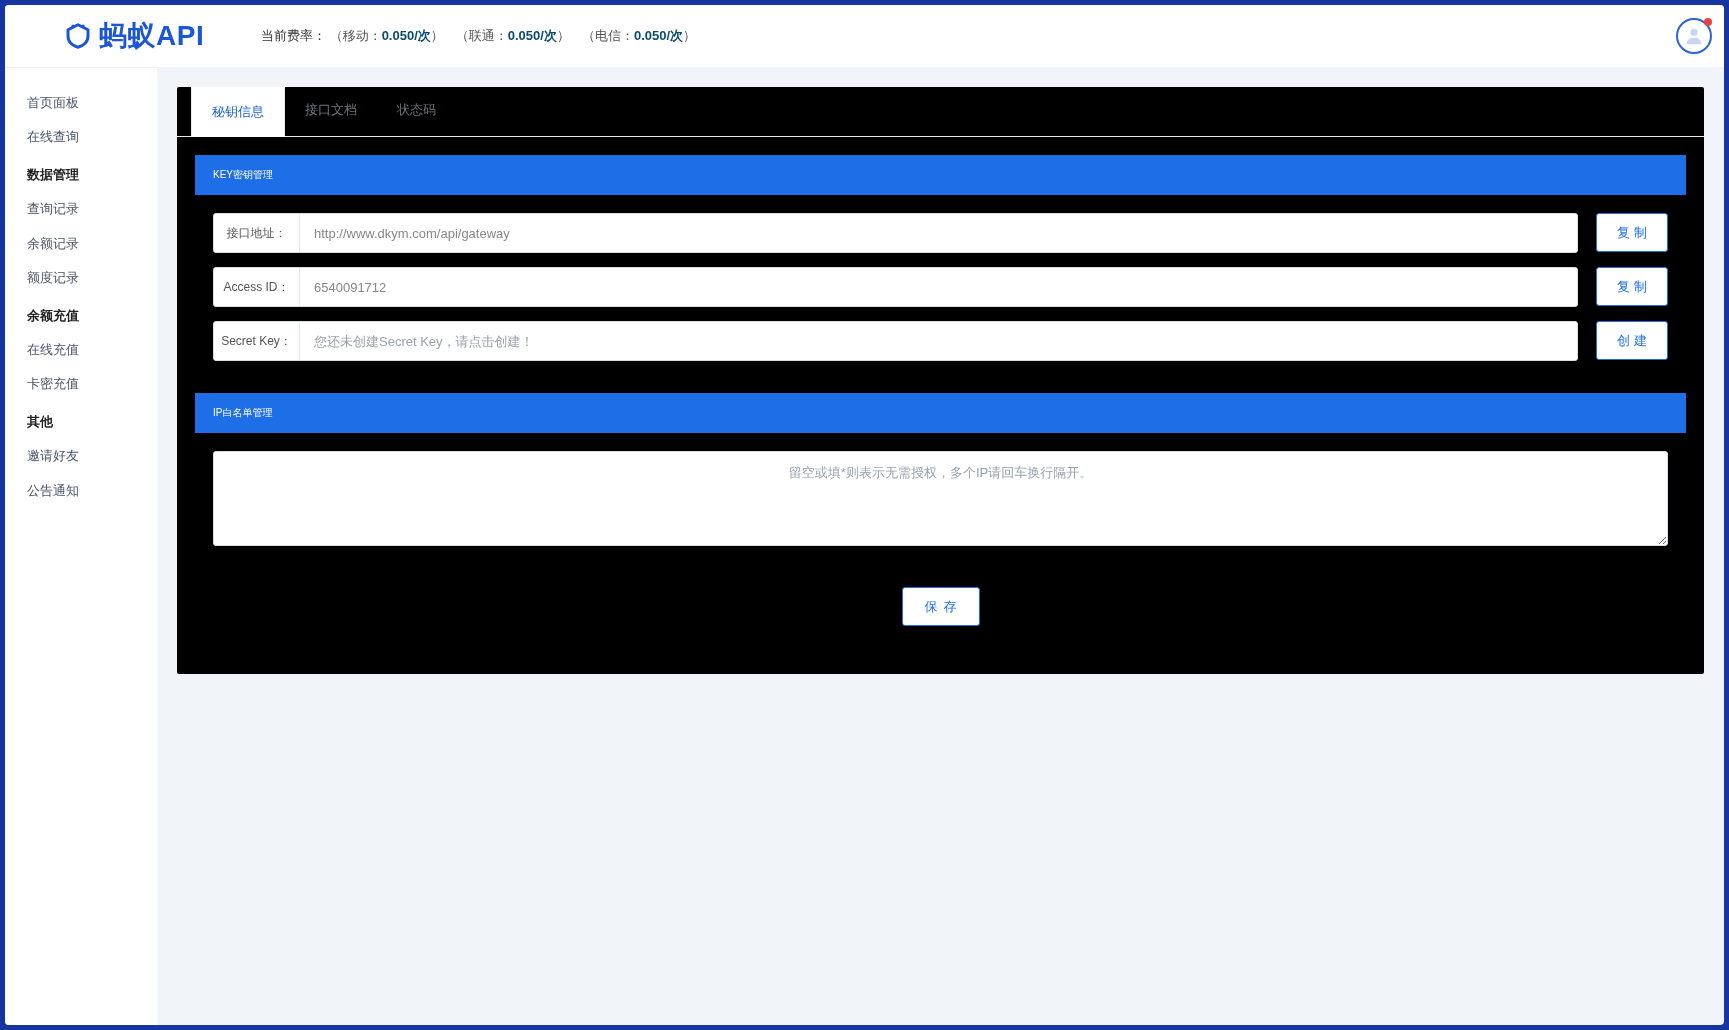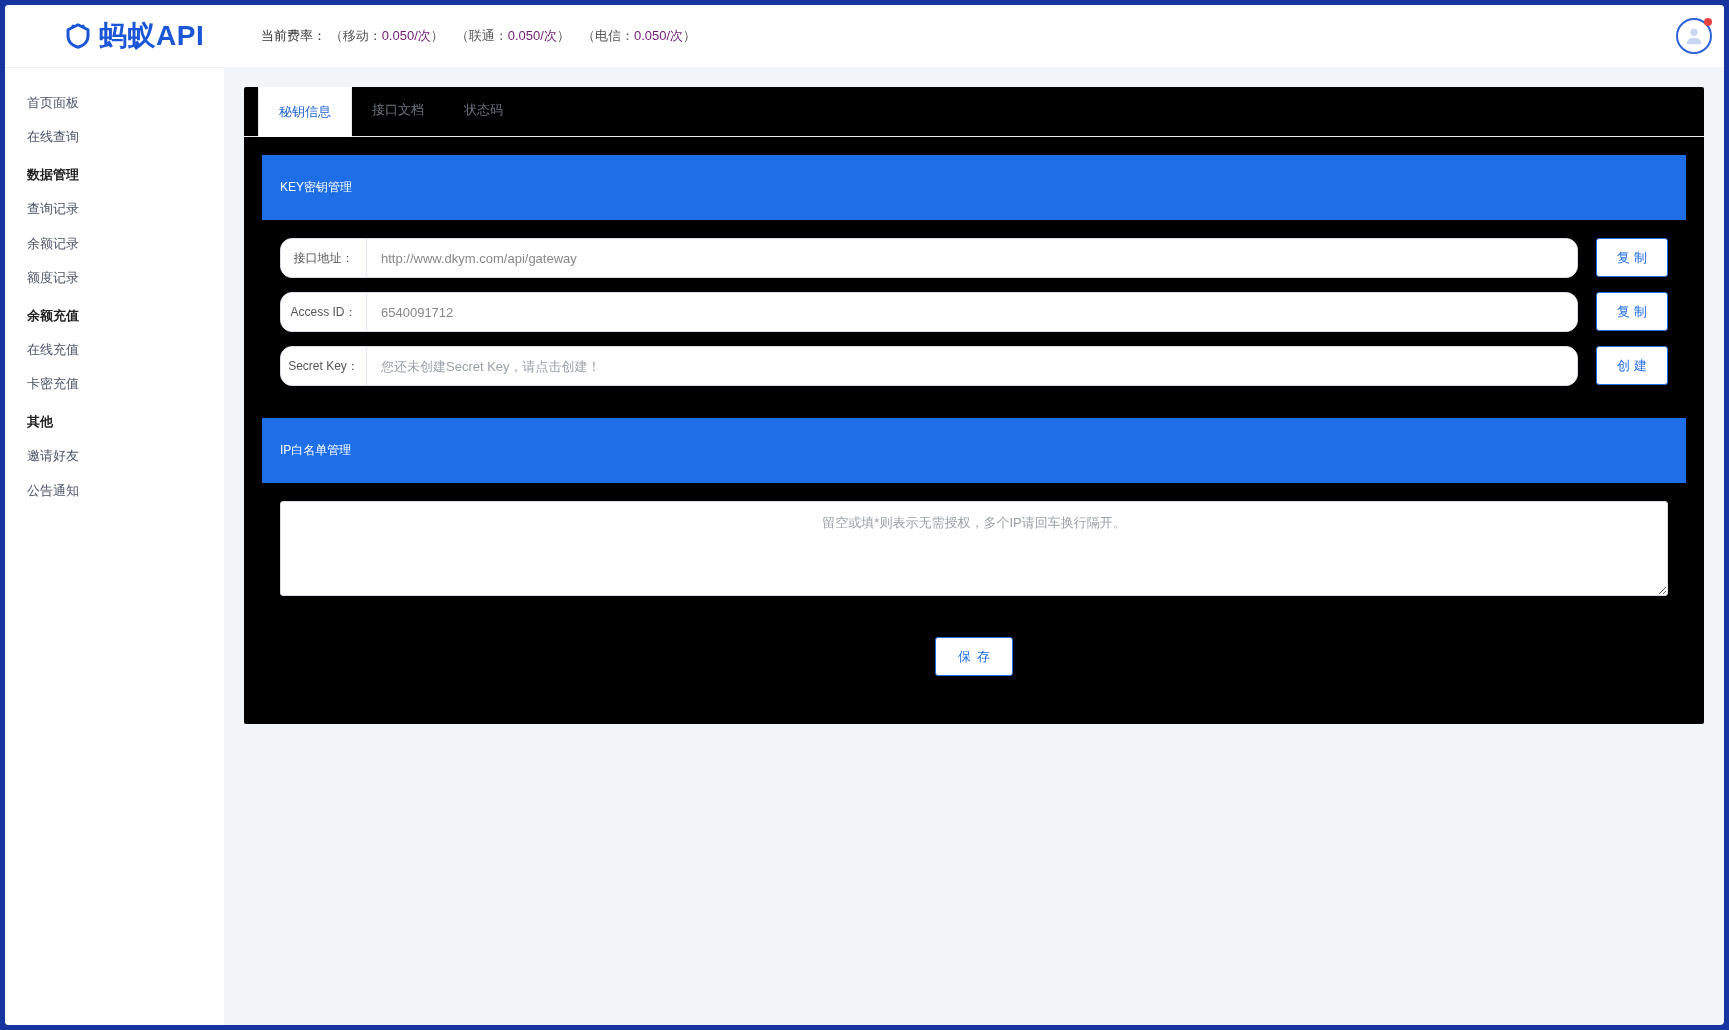"0.050/次" .rate-info .rate-val { color: #701a75 -> #0c4a6e; font-weight: 400 -> 700 }
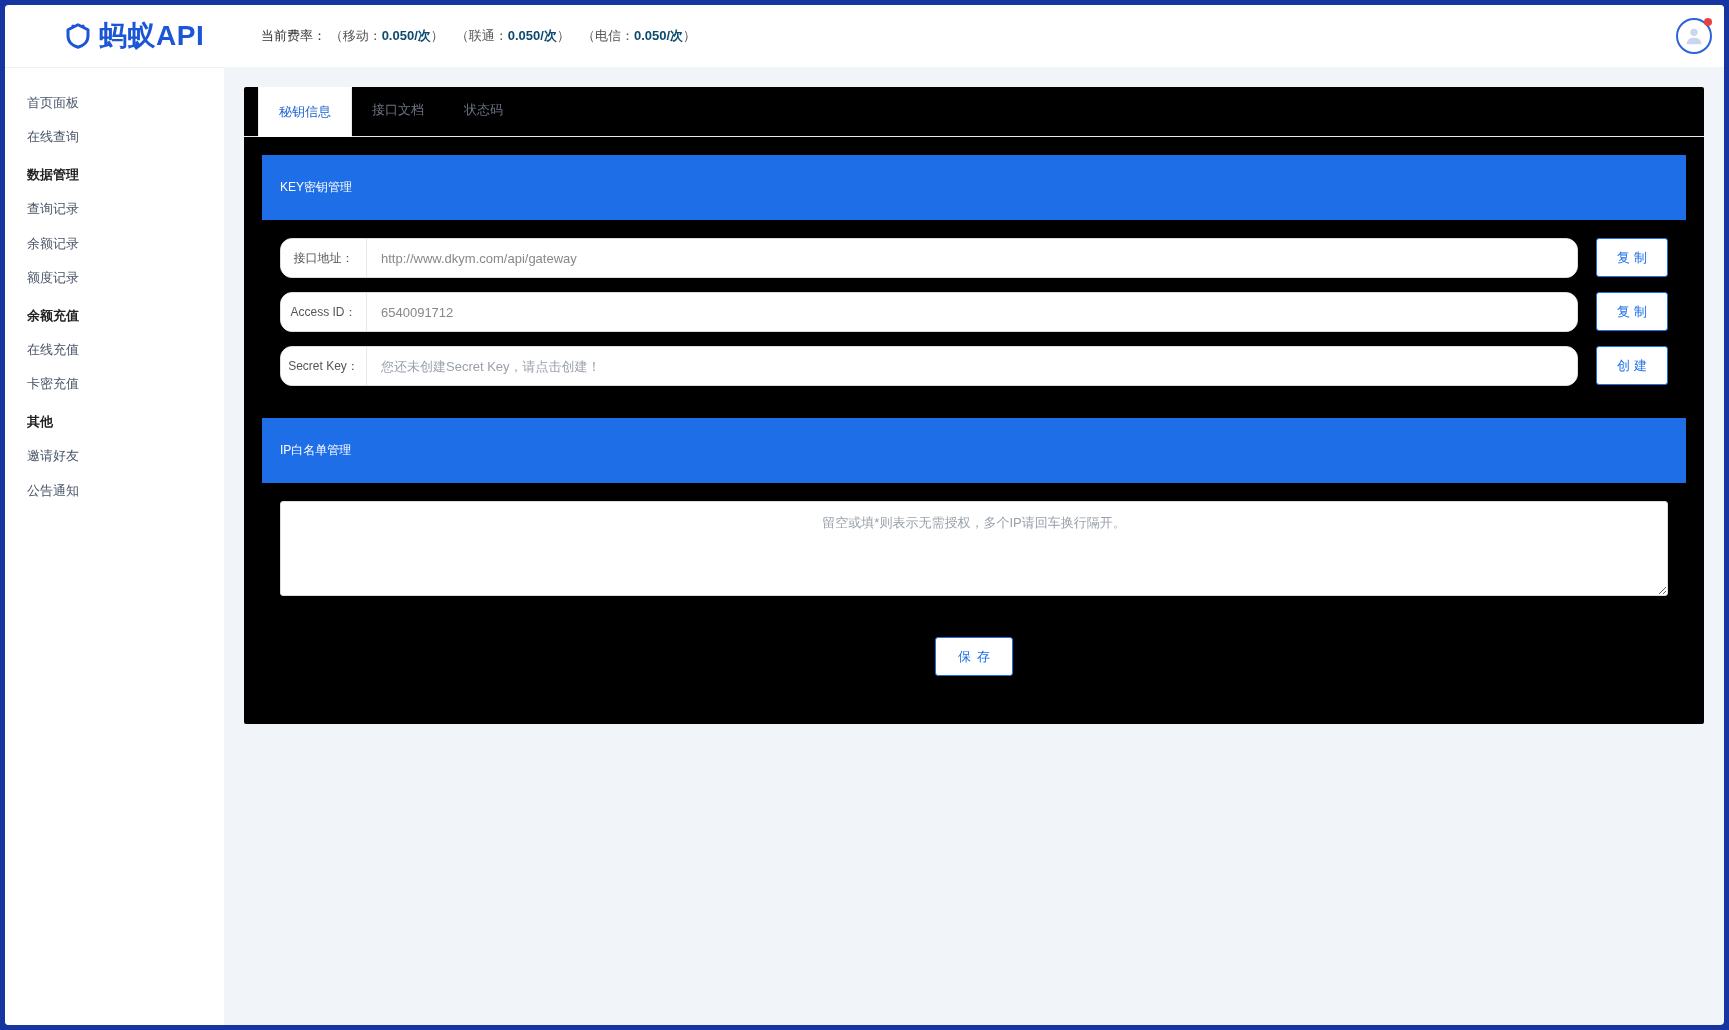"首页面板" .sidebar { width: 219px -> 152px }
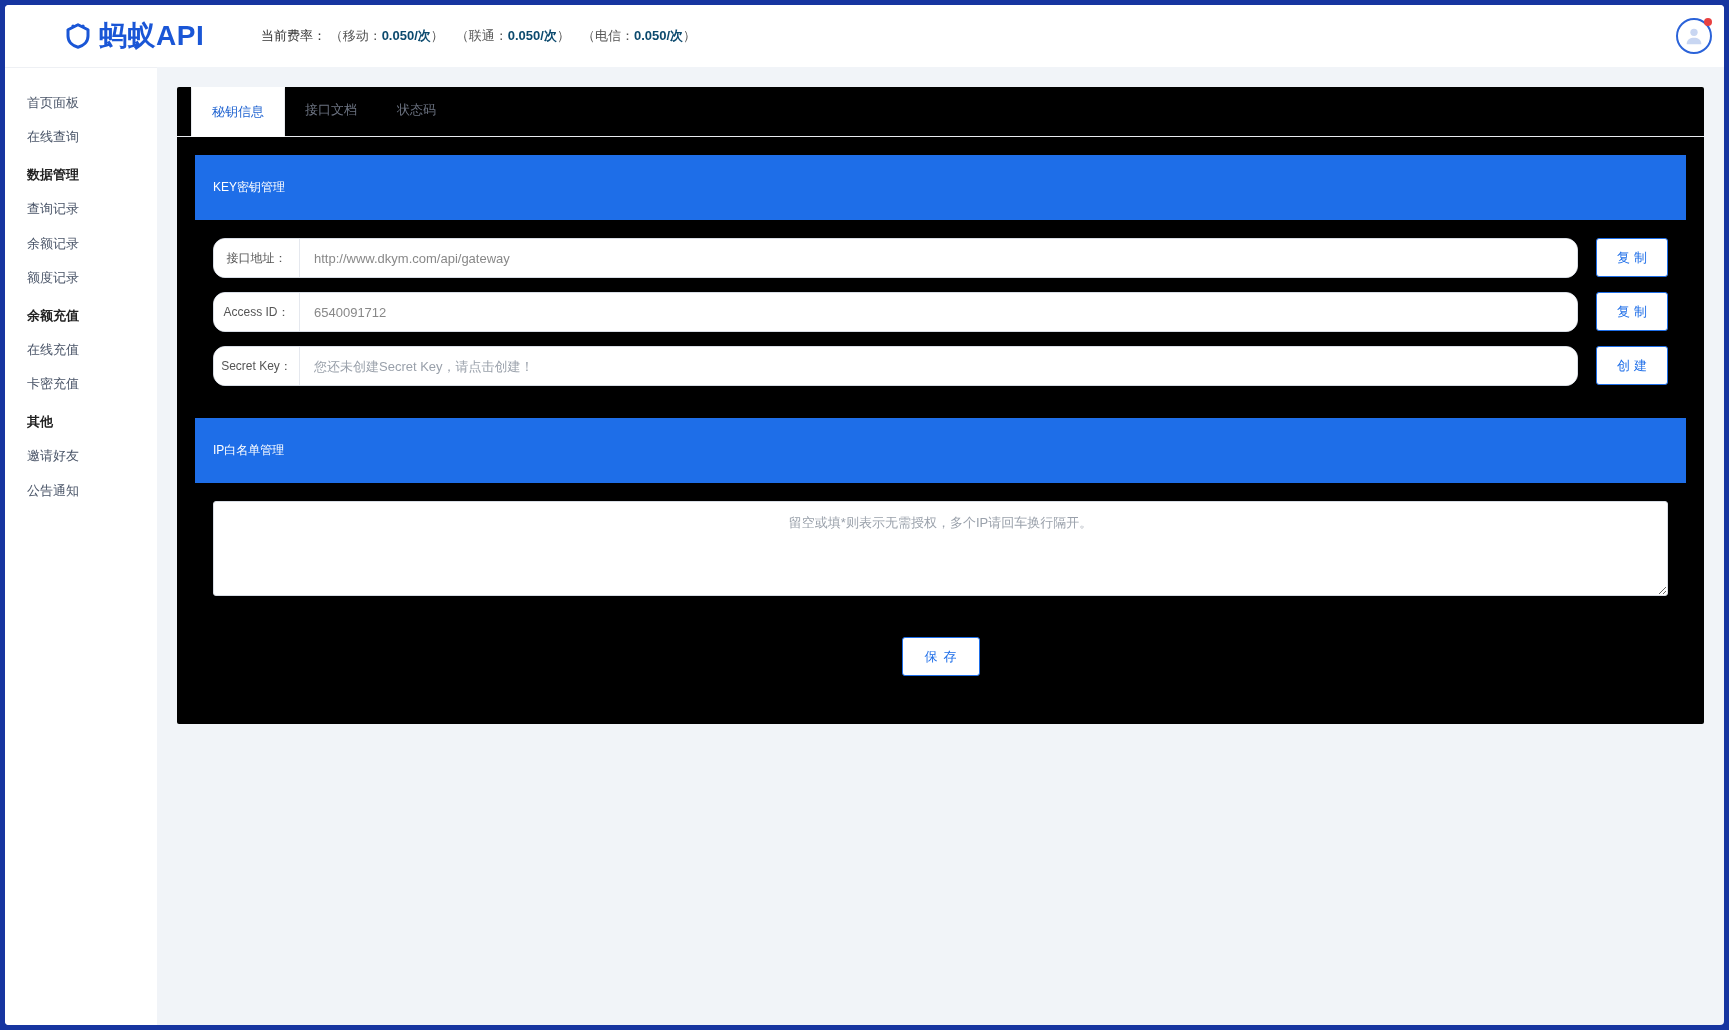"KEY密钥管理" .section-header { font-size: 12px -> 10px; padding: 24px 18px -> 13px 18px }
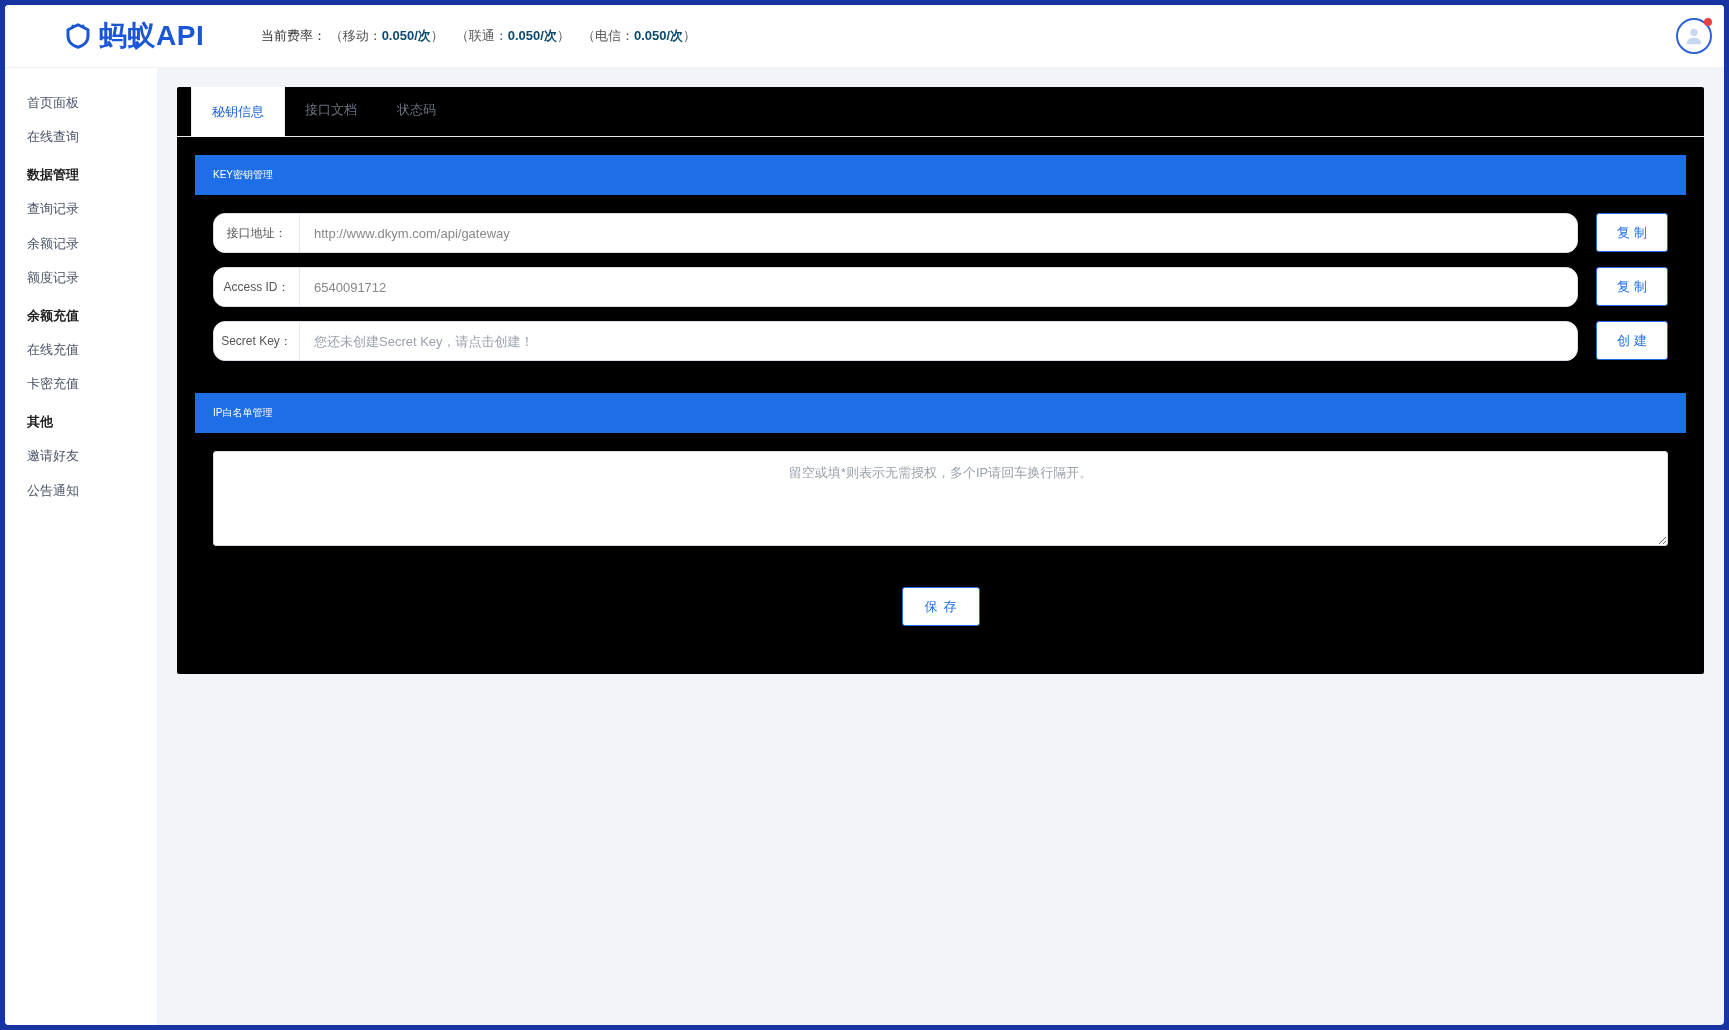"接口地址：" .input-group { border-radius: 12px -> 3px }
